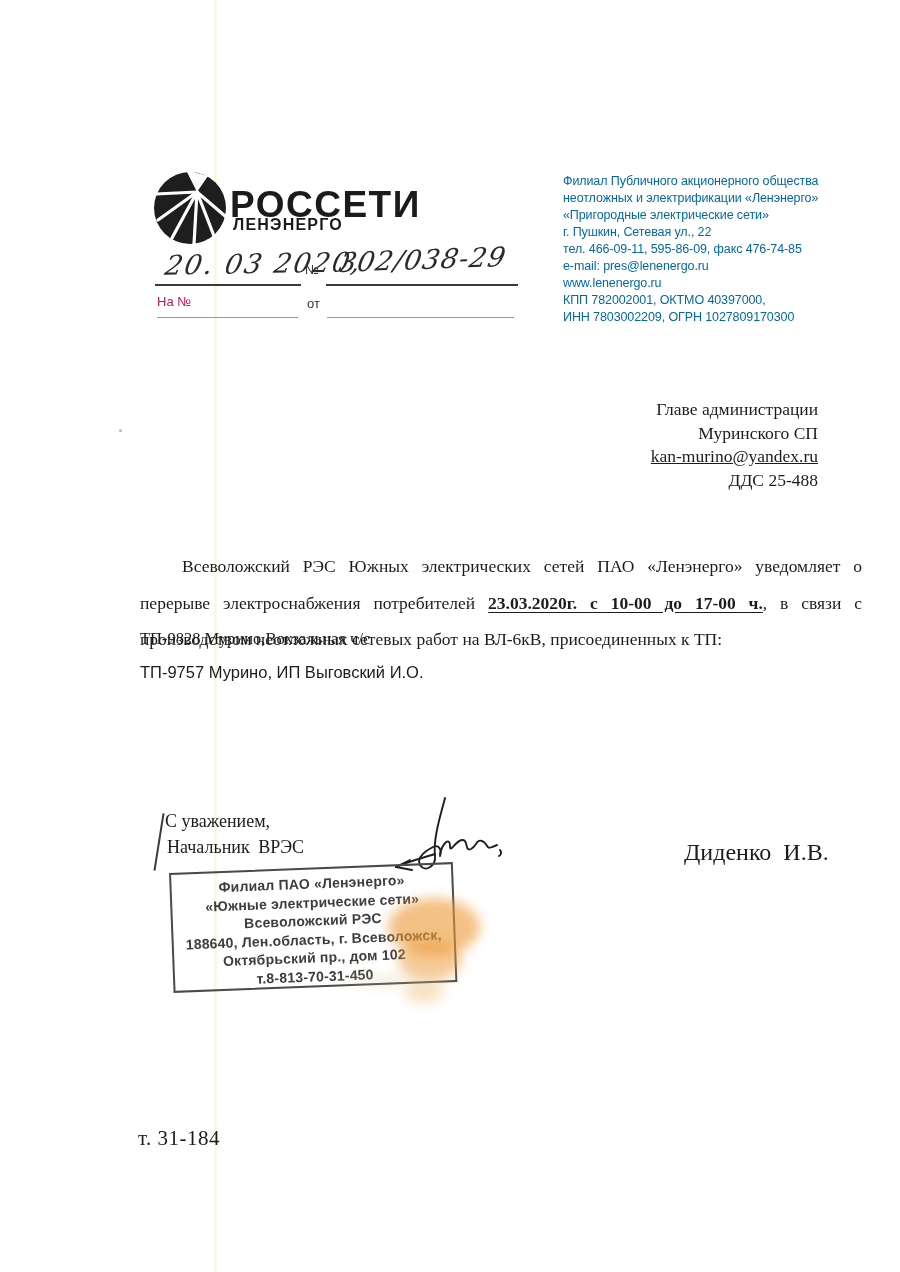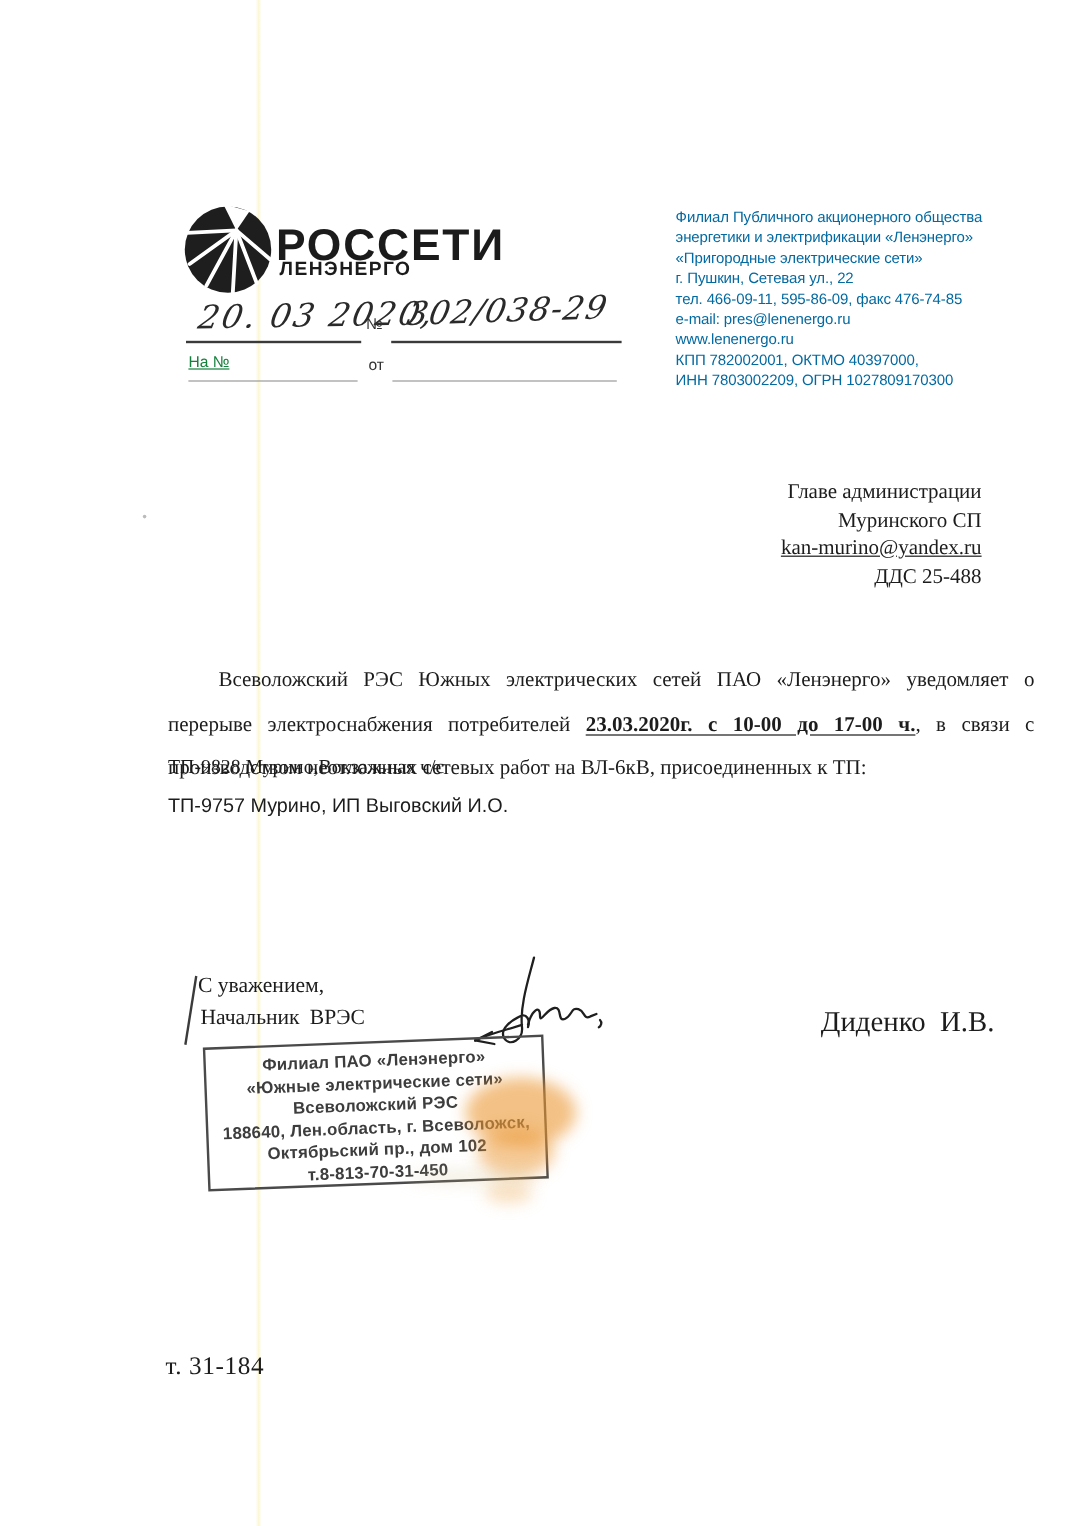"энергетики и электрификации «Ленэнерго»" div { text: энергетики -> неотложных }
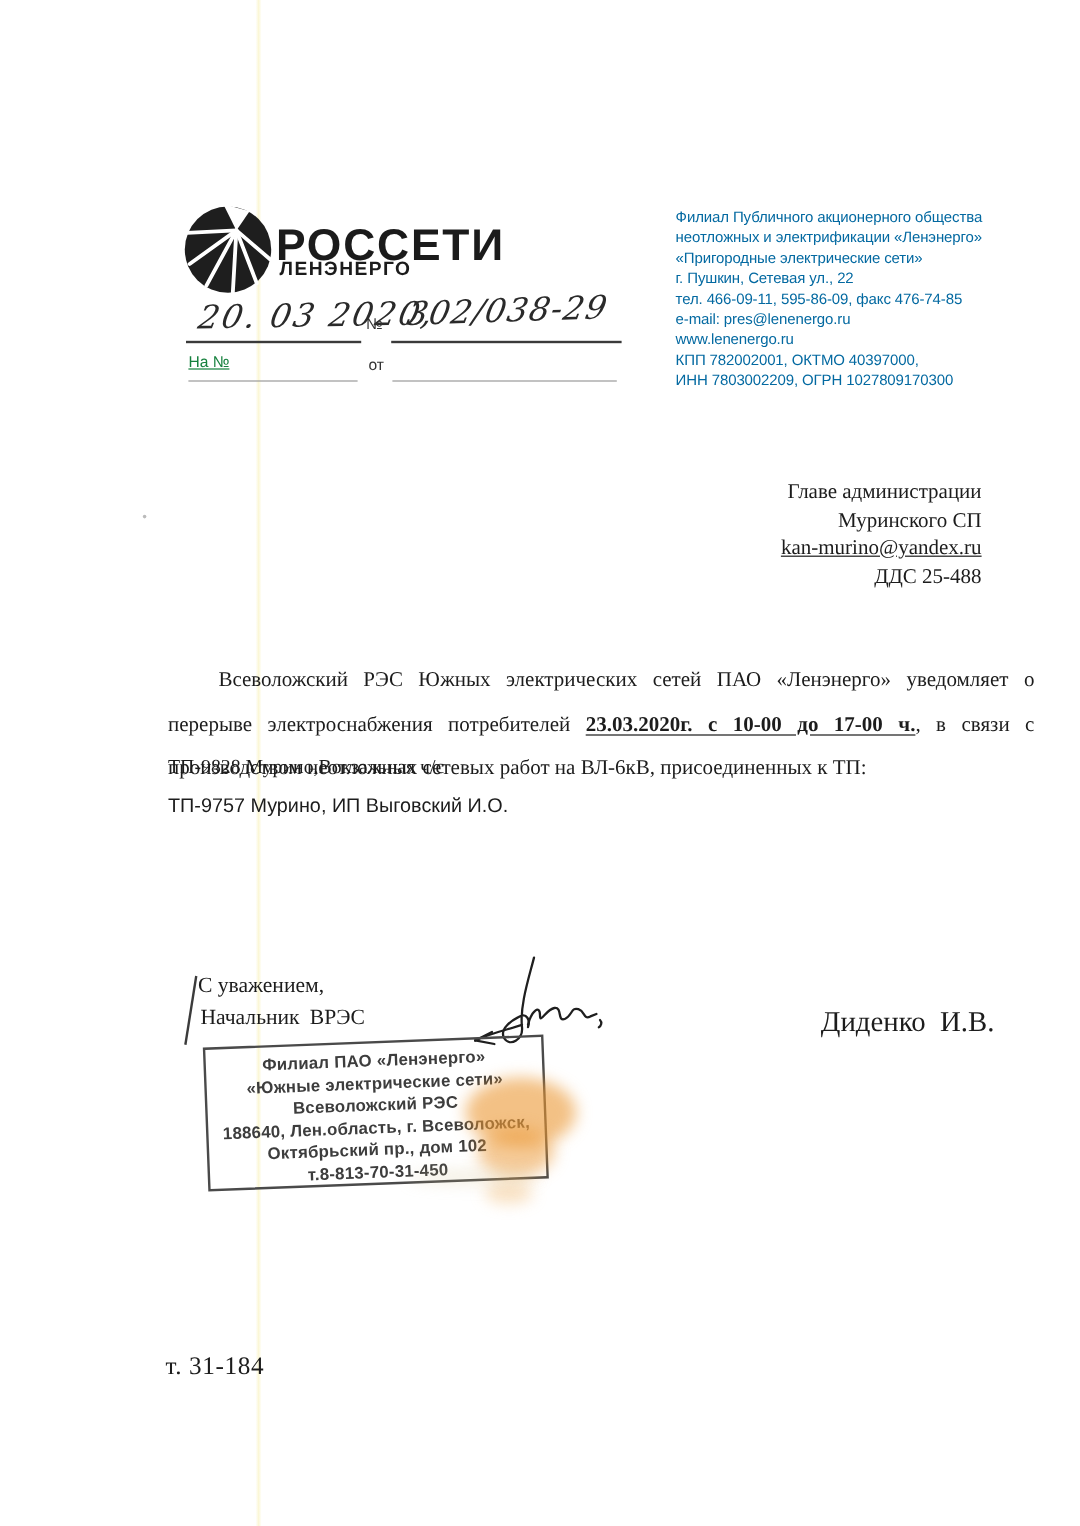"На №" .na-label { color: #15803d -> #be185d; text-decoration: underline -> none }
